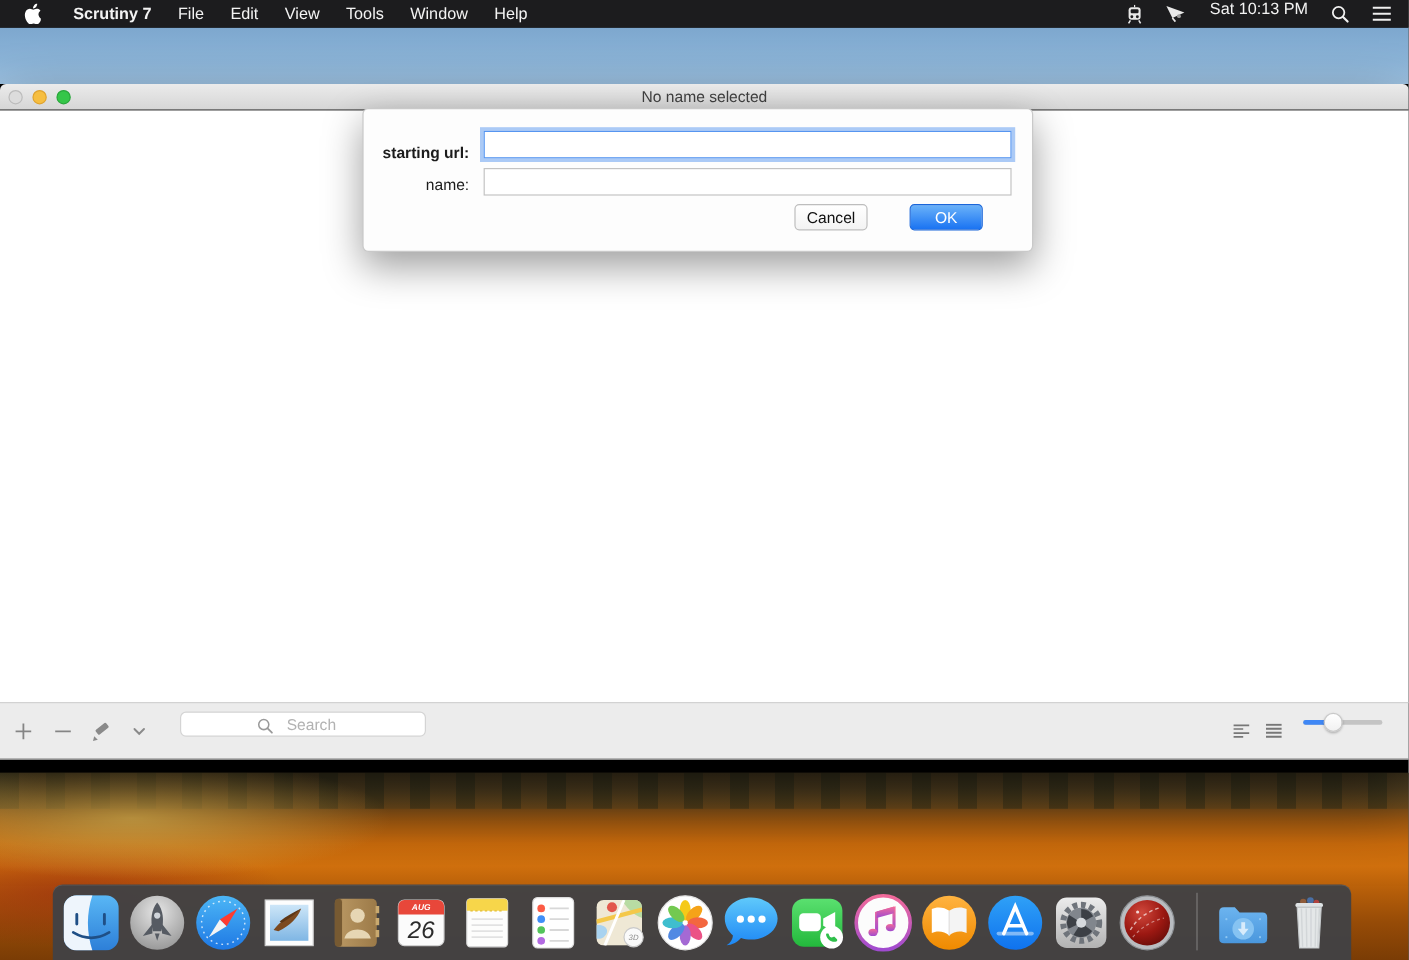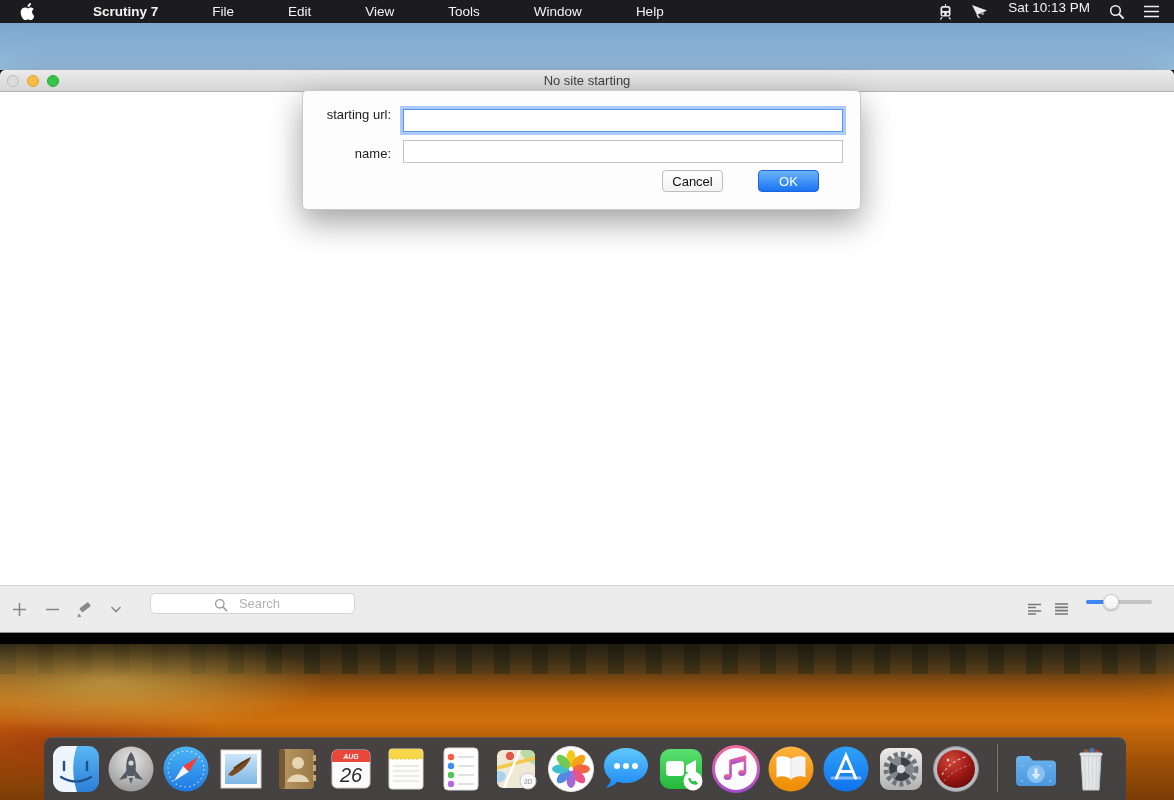"Scrutiny 7" .menubar .left { gap: 32px -> none }
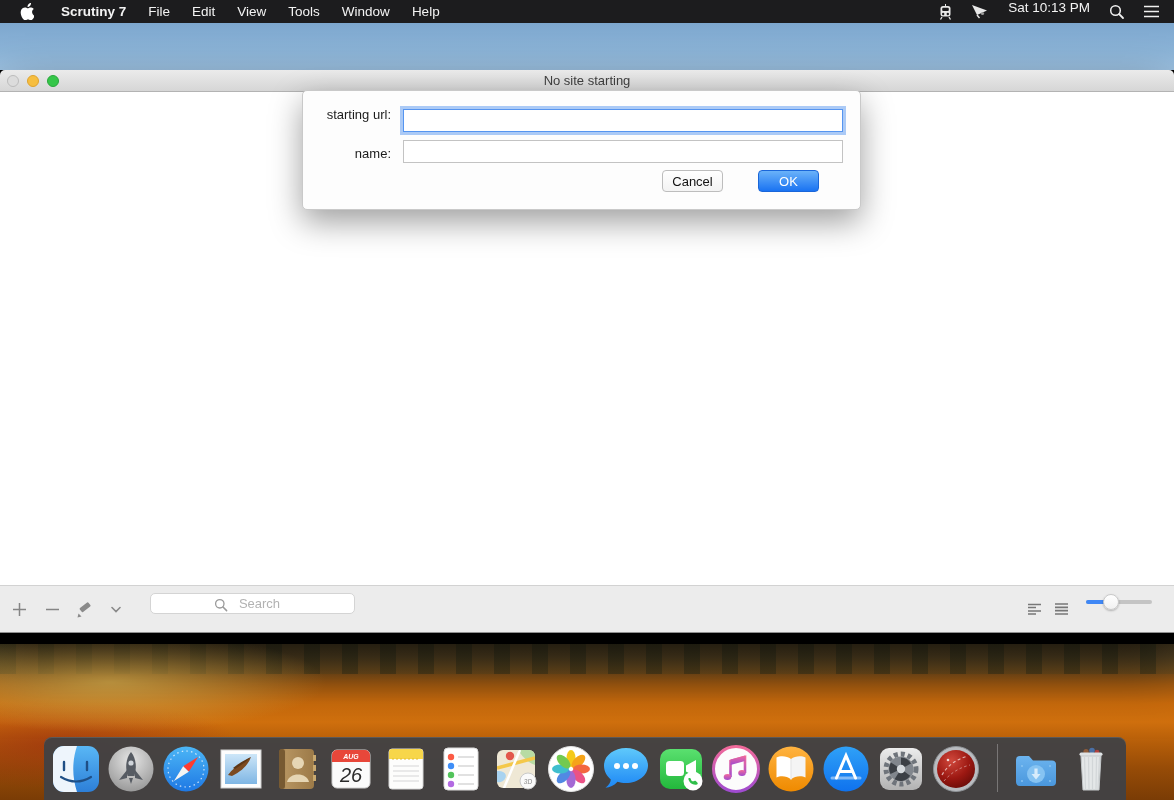"No site starting" div.win-title { text: site starting -> name selected }
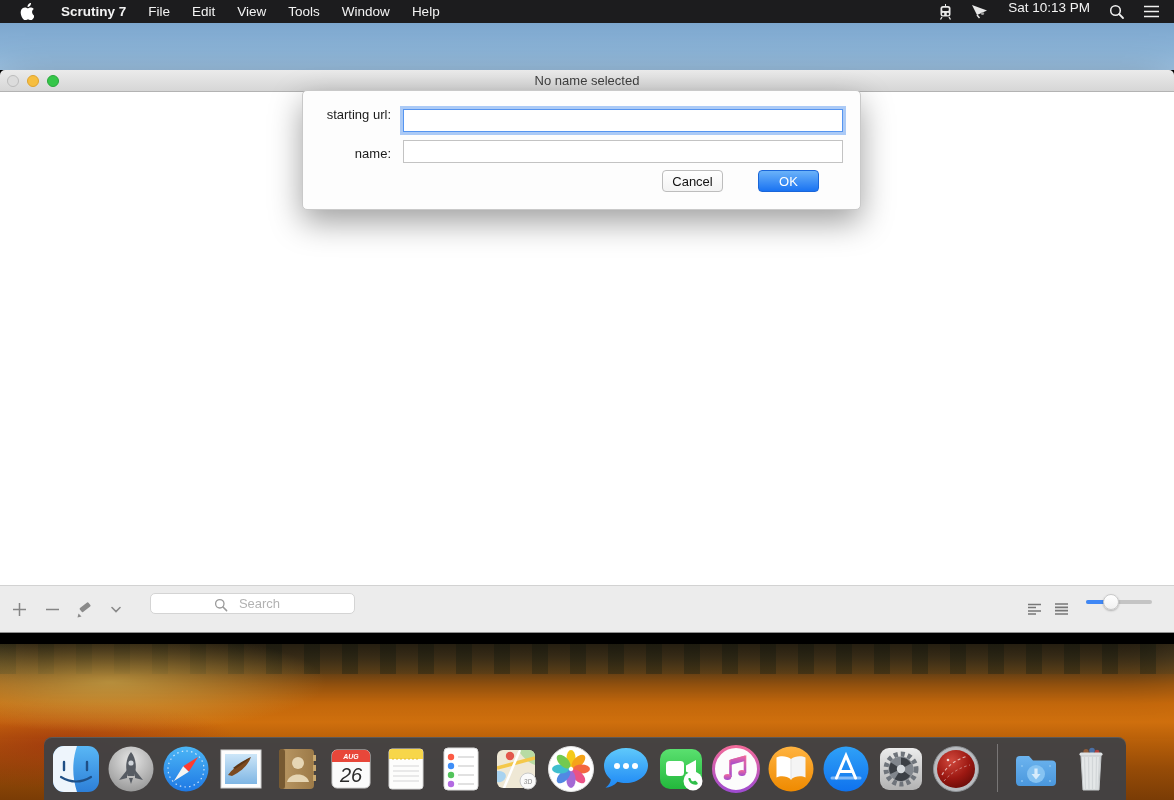"starting url:" .dlg-label.url { font-weight: none -> bold; top: 16px -> 29px }
